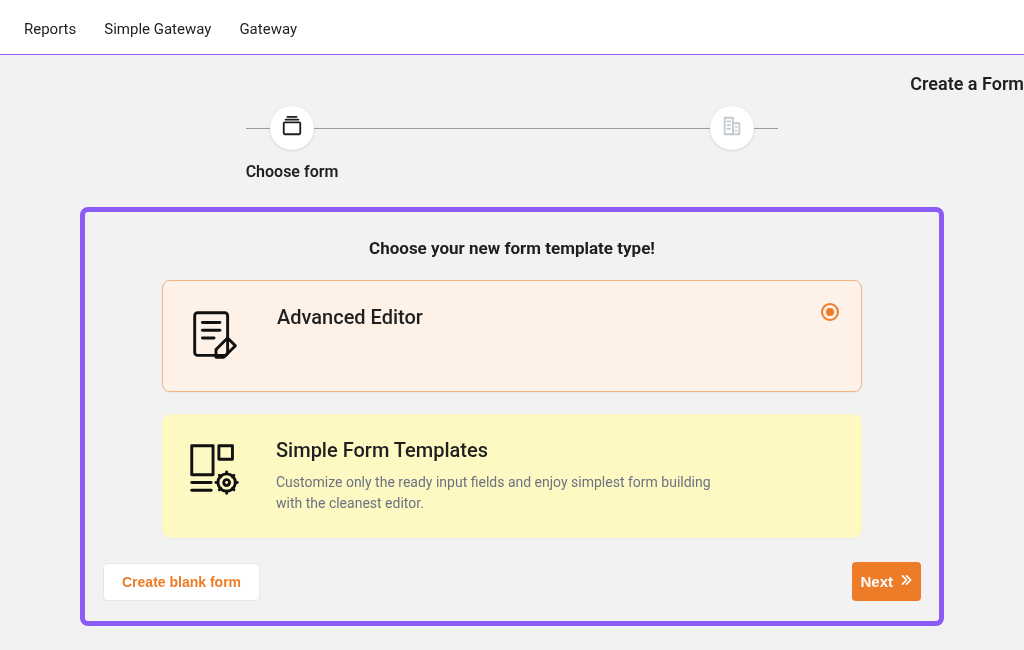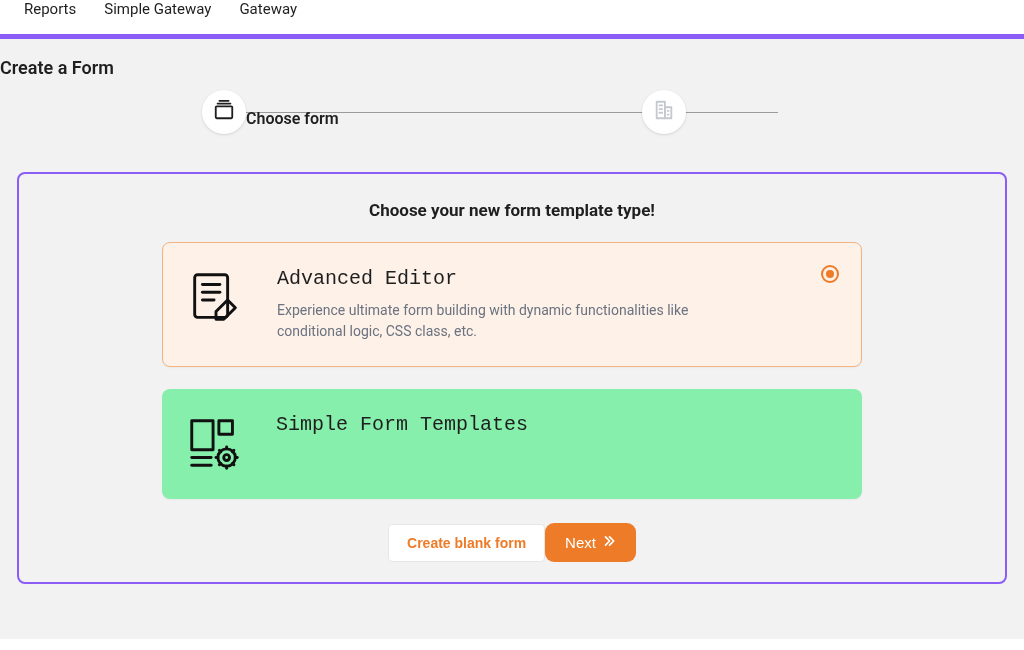"Reports" .top-nav { border-bottom: 5px solid #8b5cf6 -> 1px solid #8b5cf6; padding: 0 24px 16px -> 20px 24px 16px }
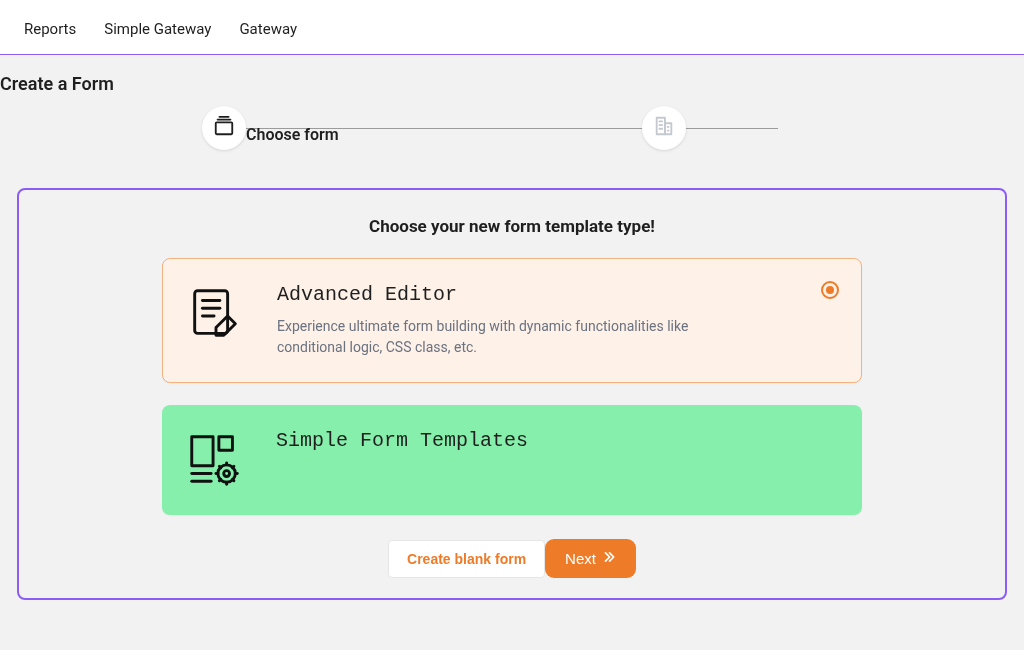"Create a Form" .page-title { text-align: left -> right }
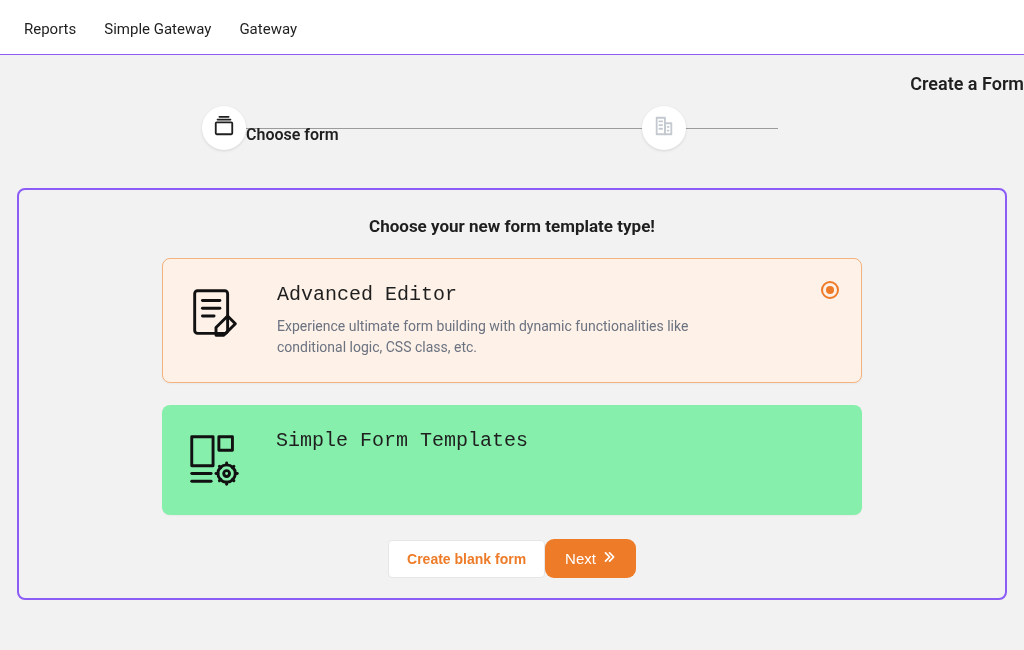"Choose form" .step { flex-direction: none -> column }
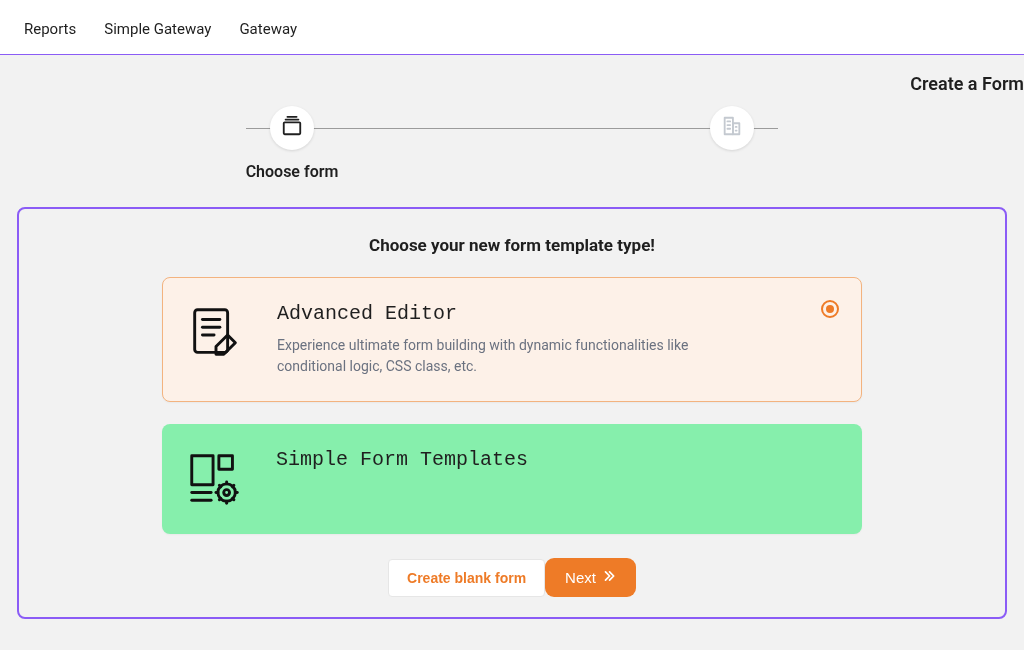"Choose your new form template" .panel { border: 2px solid #8b5cf6 -> 5px solid #8b5cf6; width: 990px -> 864px }
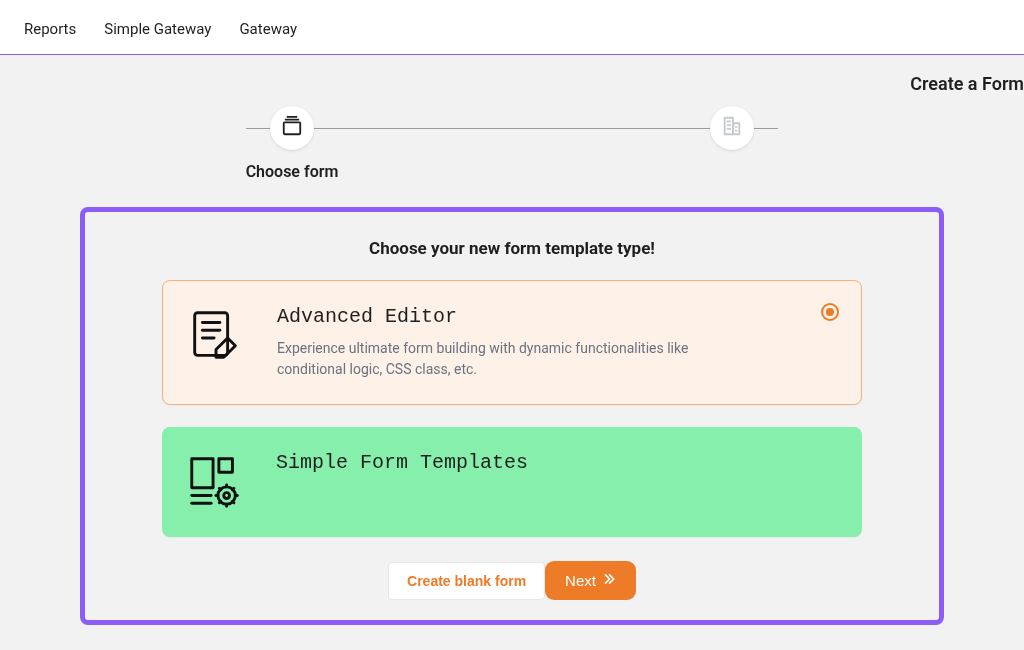"Advanced Editor" .card-body h3 { font-family: Liberation Mono, monospace -> none }
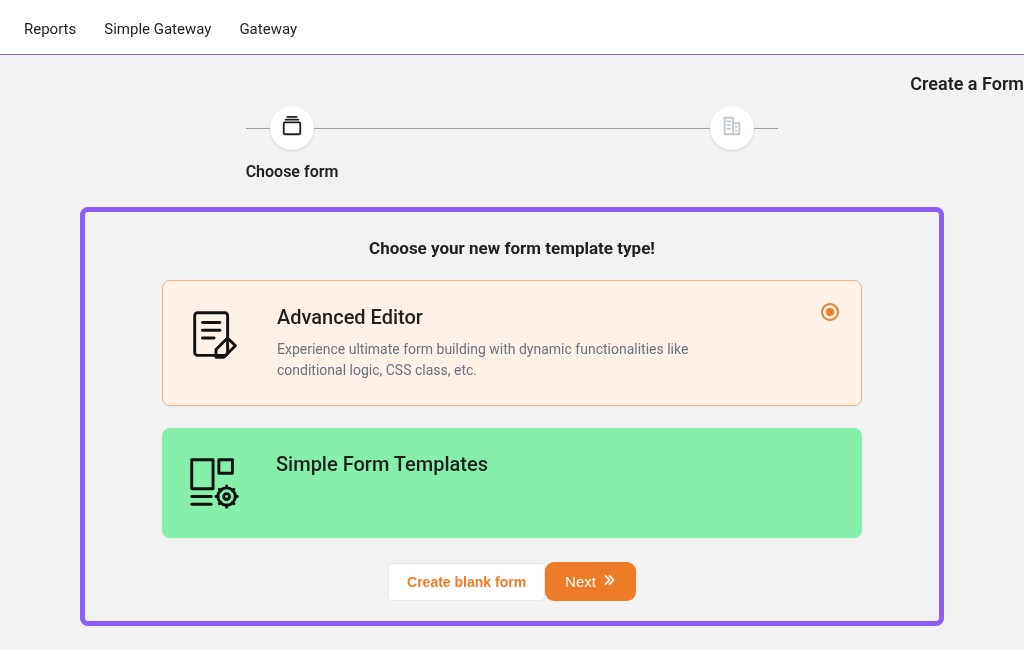"Experience ultimate form building with" p { html: <p>Experience ultimate form building with dynamic functionalities like conditional logic, CSS class, etc.</p> -> none }
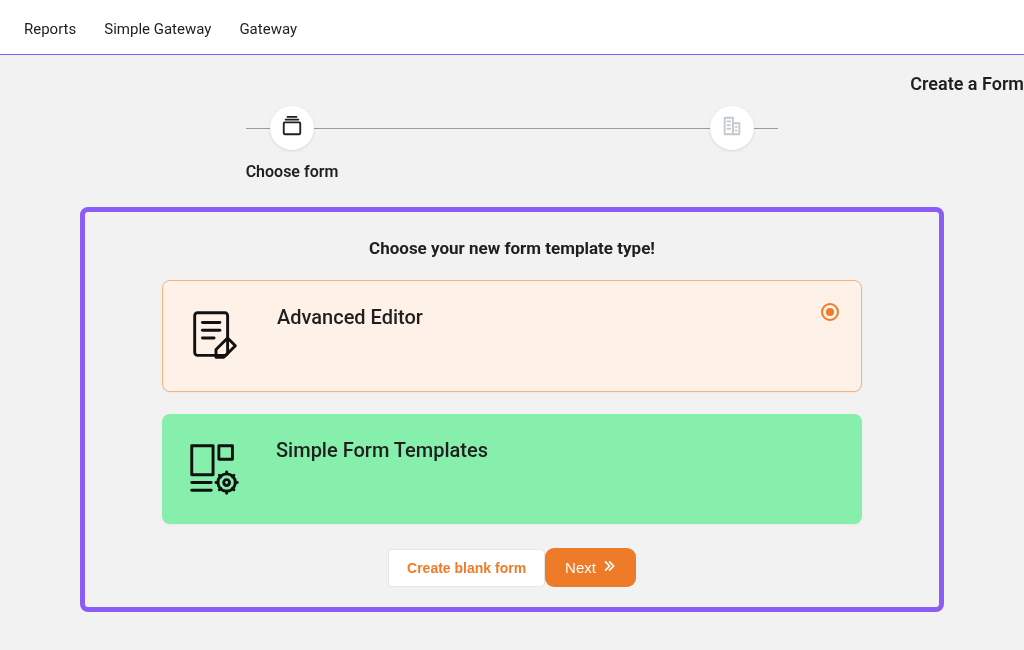"Simple Form Templates" .card { background: #86efac -> #fef9c3 }
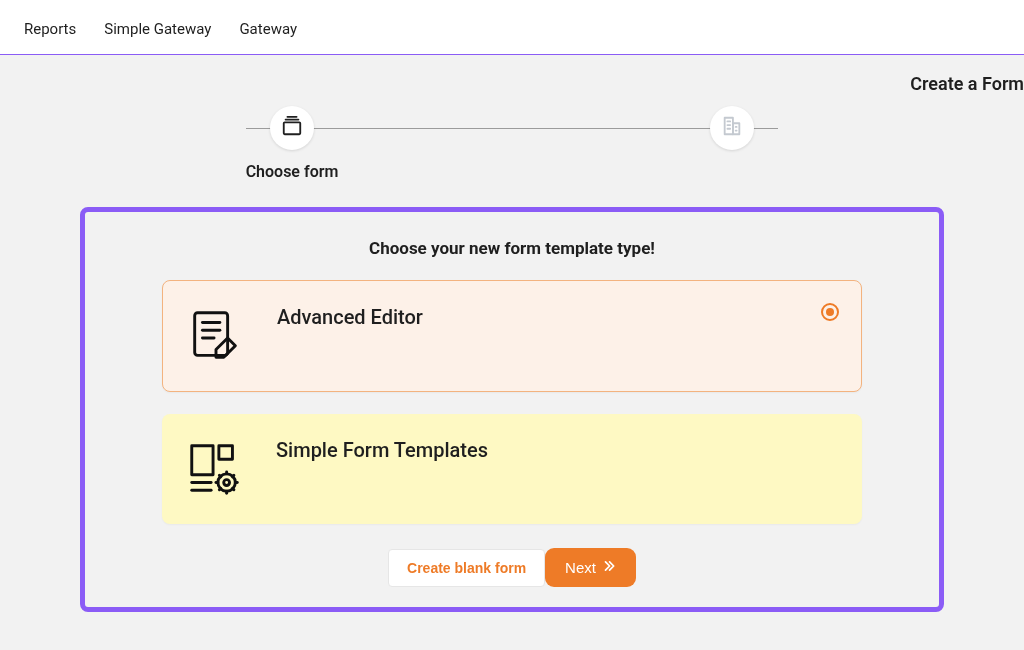"Customize only the ready input" p { html: none -> <p>Customize only the ready input fields and enjoy simplest form building with the cleanest editor.</p> }
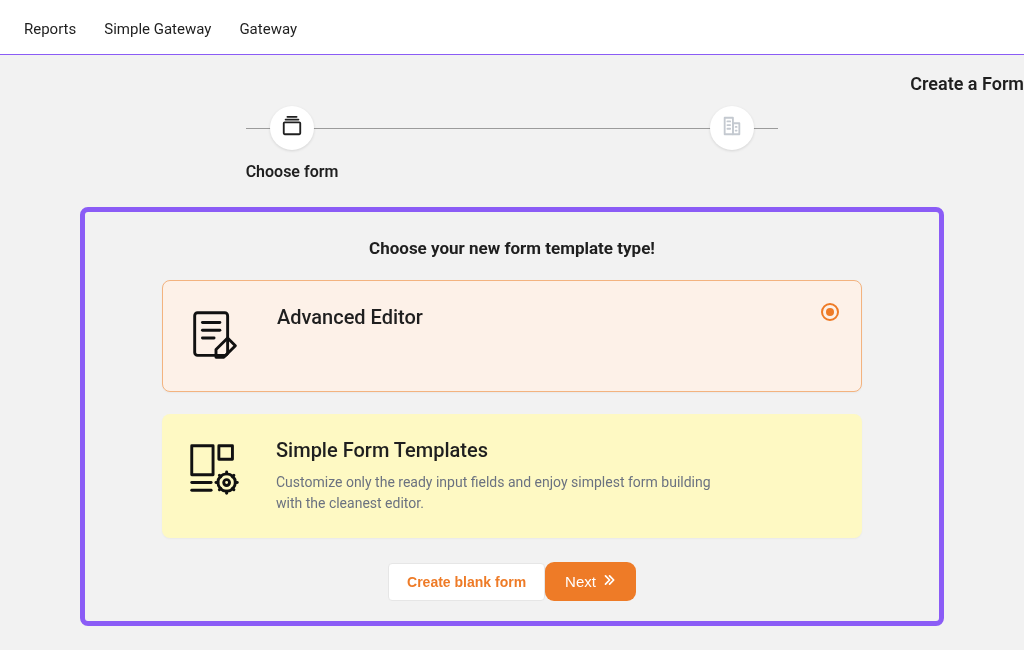"Create blank form" .footer { justify-content: center -> space-between }
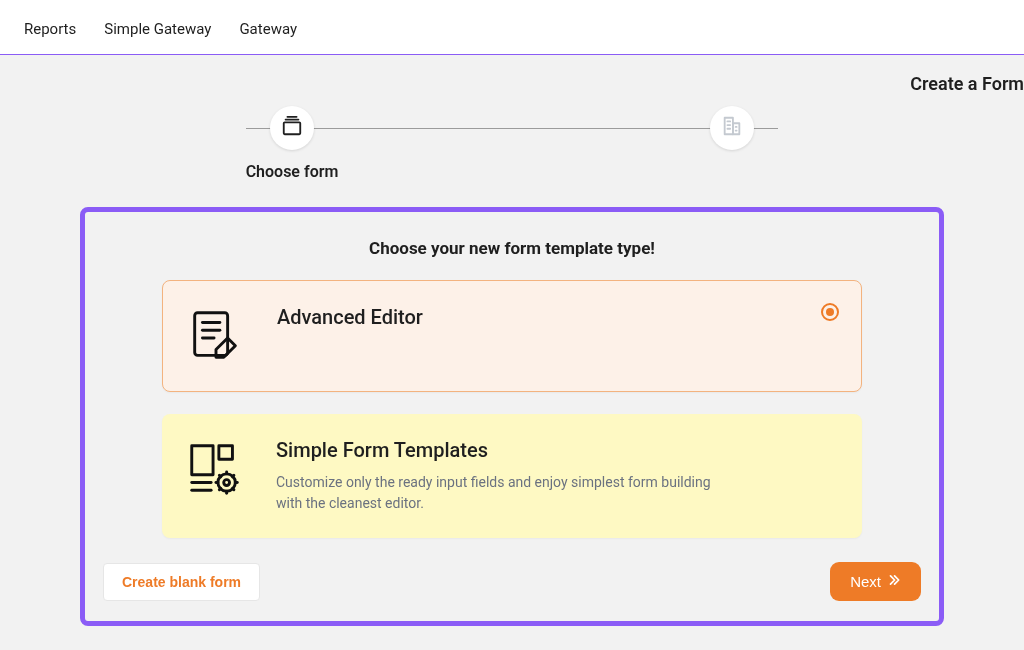"Next" .btn-next { border-radius: 9px -> 4px; font-weight: 400 -> 700; padding: 11px 20px -> 11px 8px }
